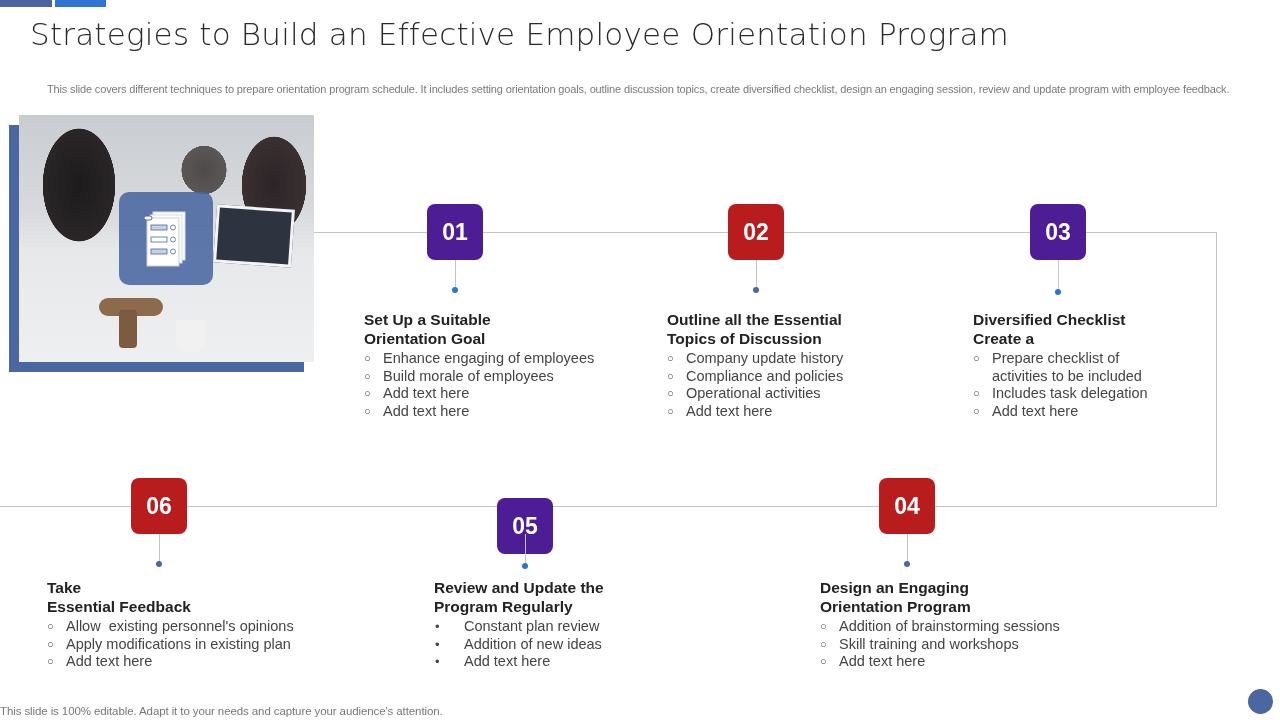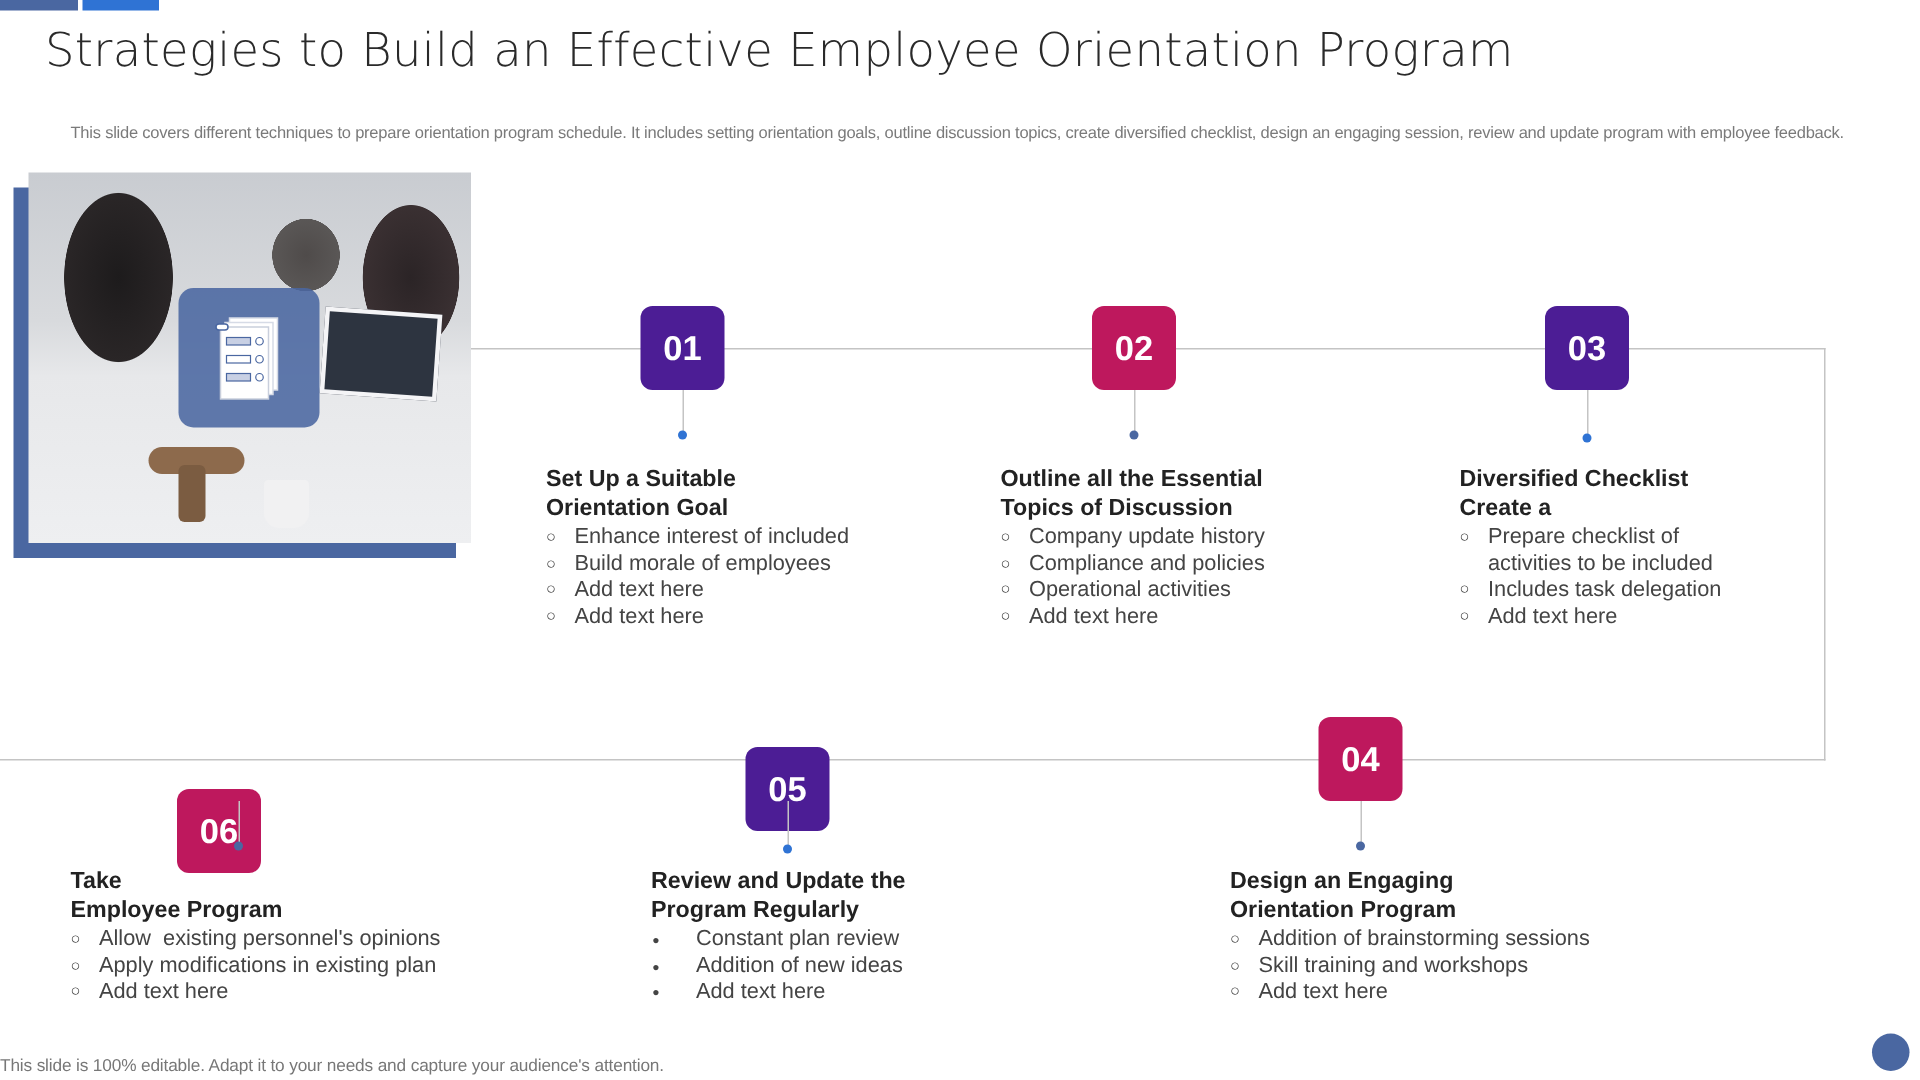"02" .badge.slate { background: #be185d -> #b91c1c }
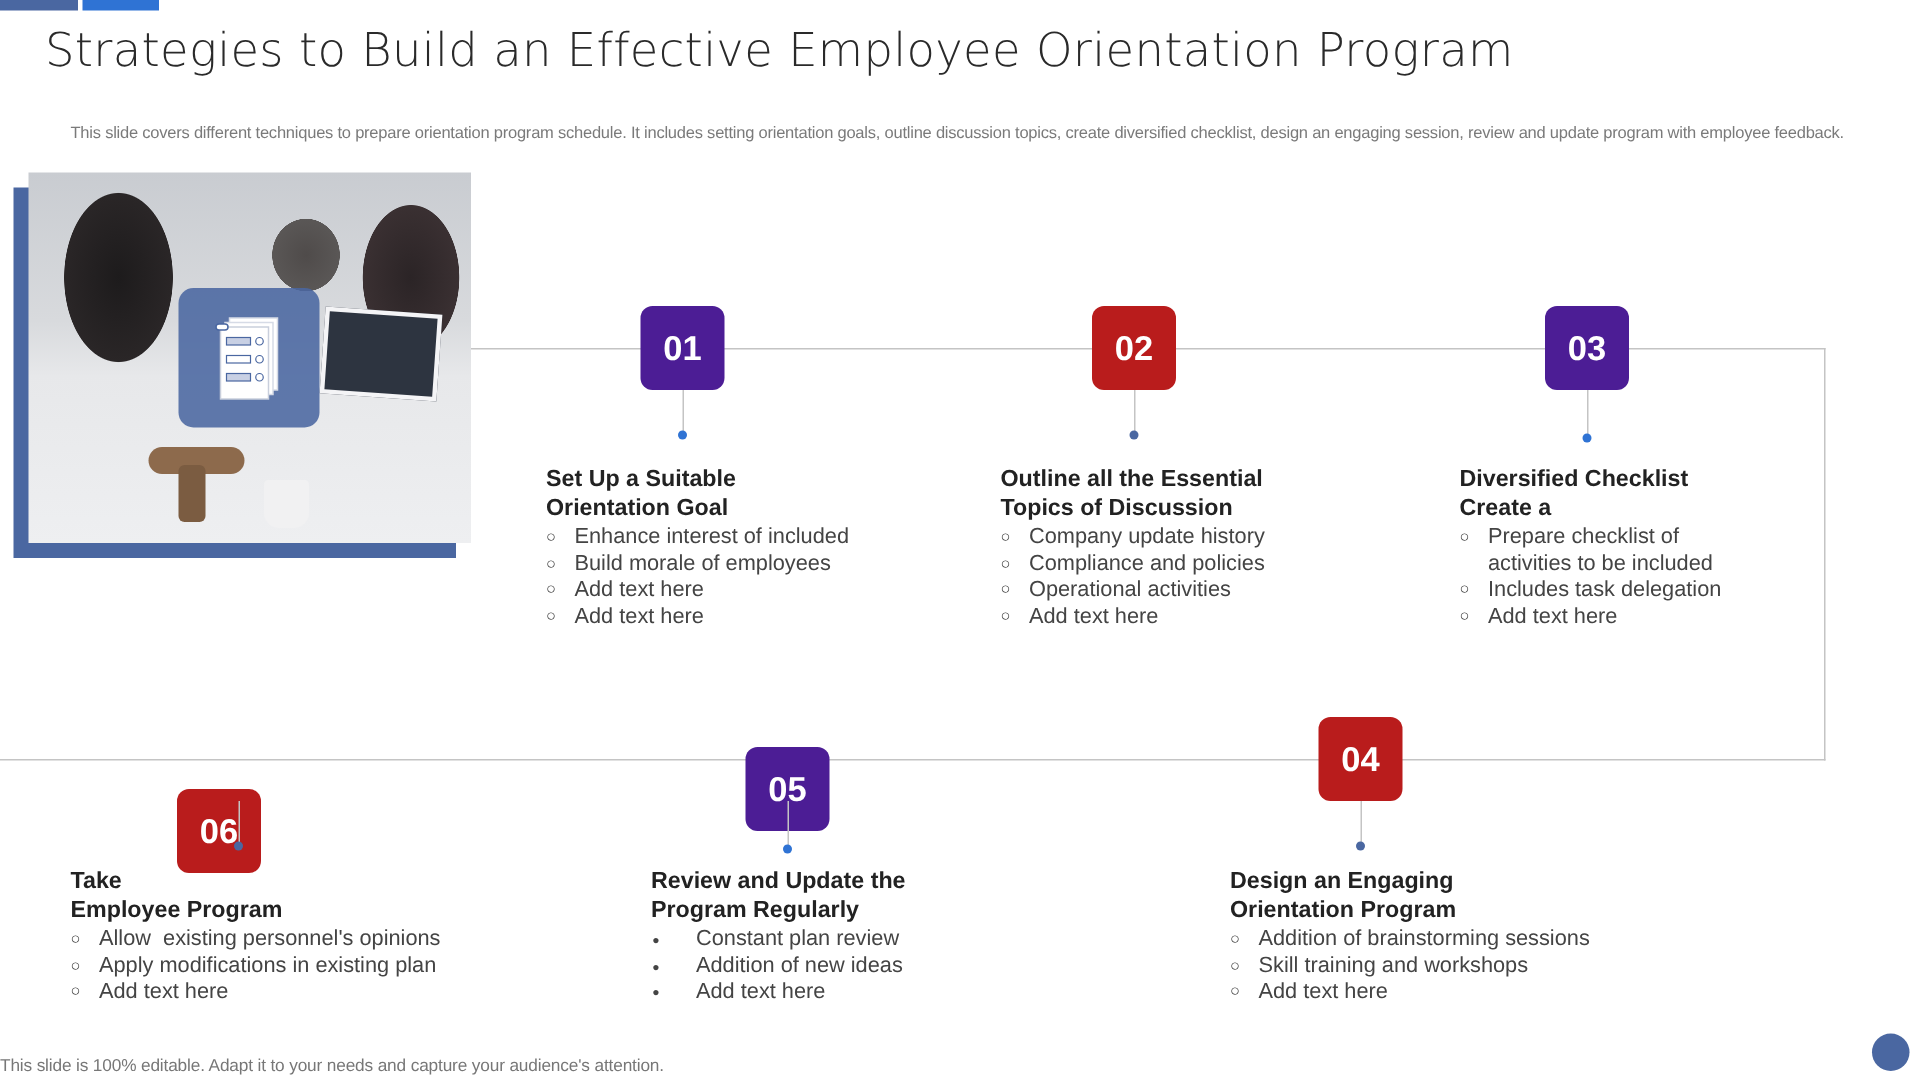"Enhance interest of included" span { text: interest of included -> engaging of employees }
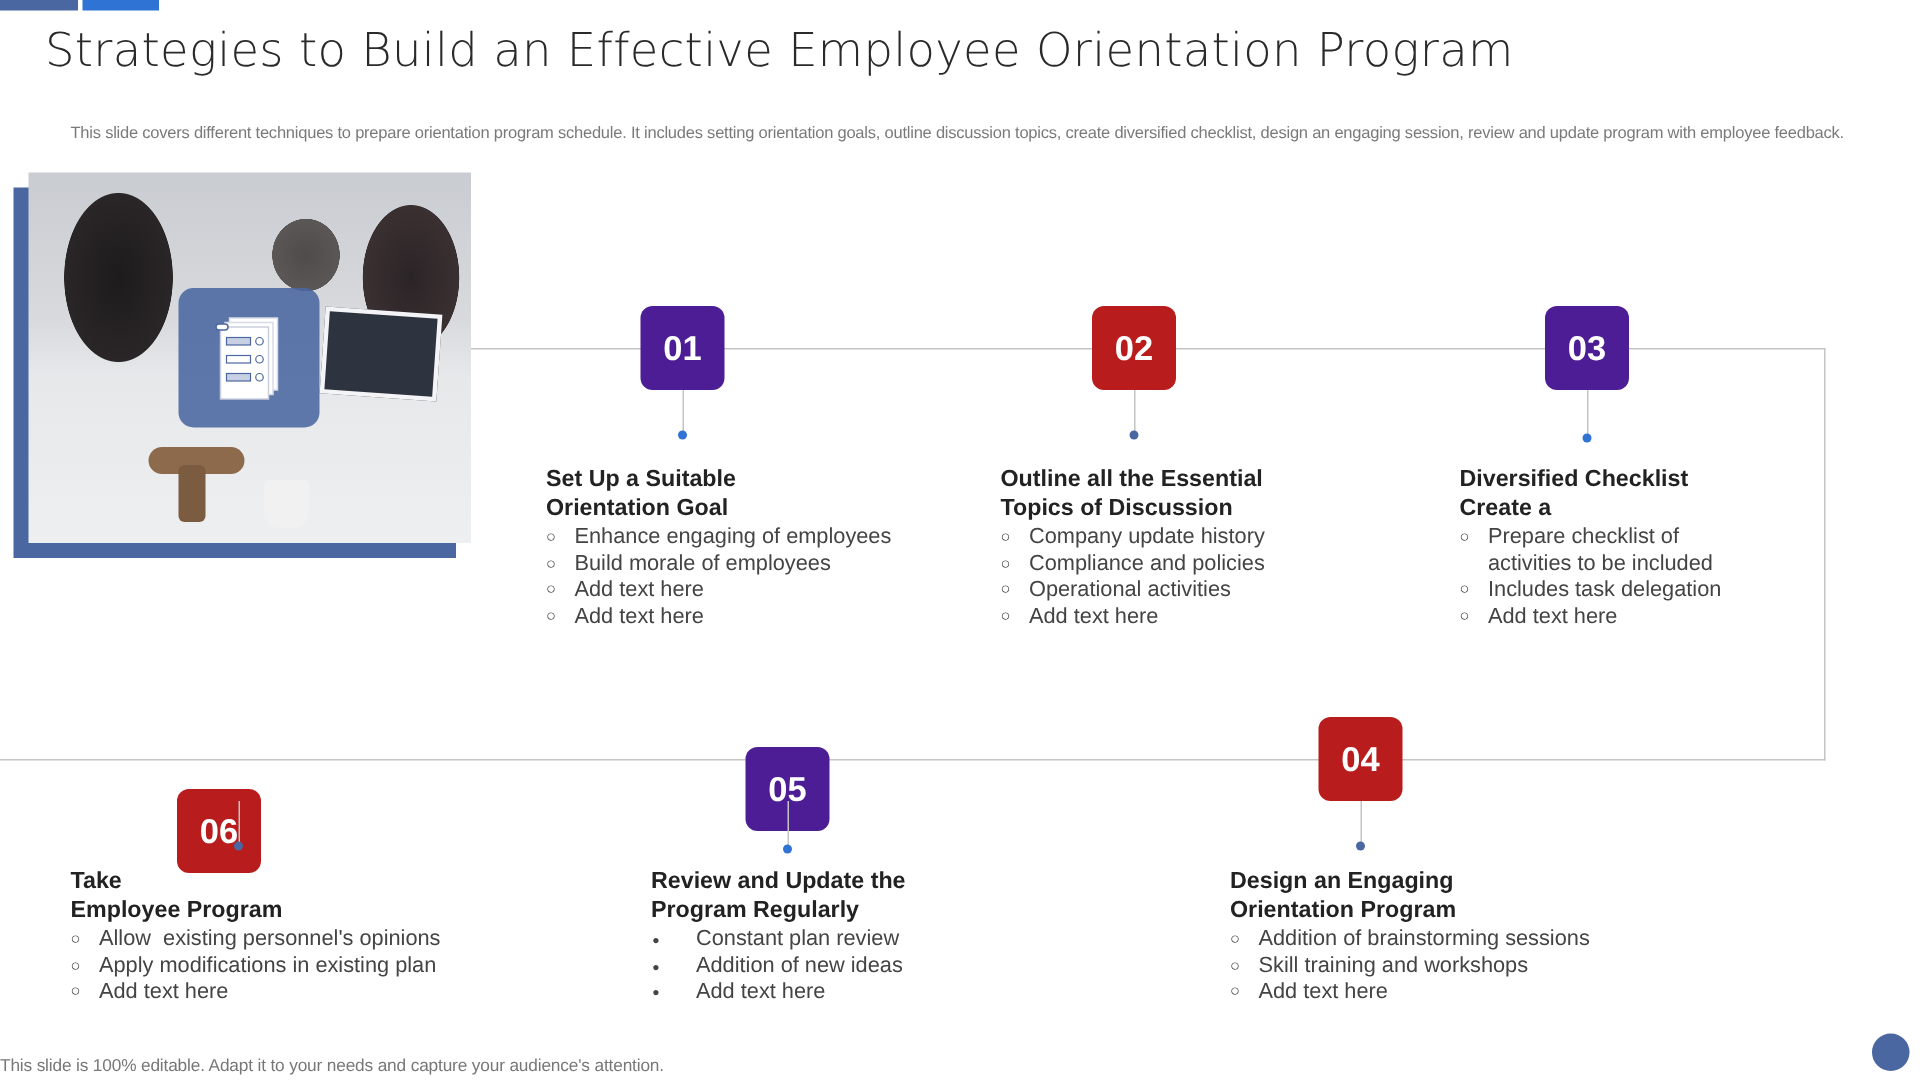"06" div.badge { left: 118px -> 131px; margin-top: 48px -> none }
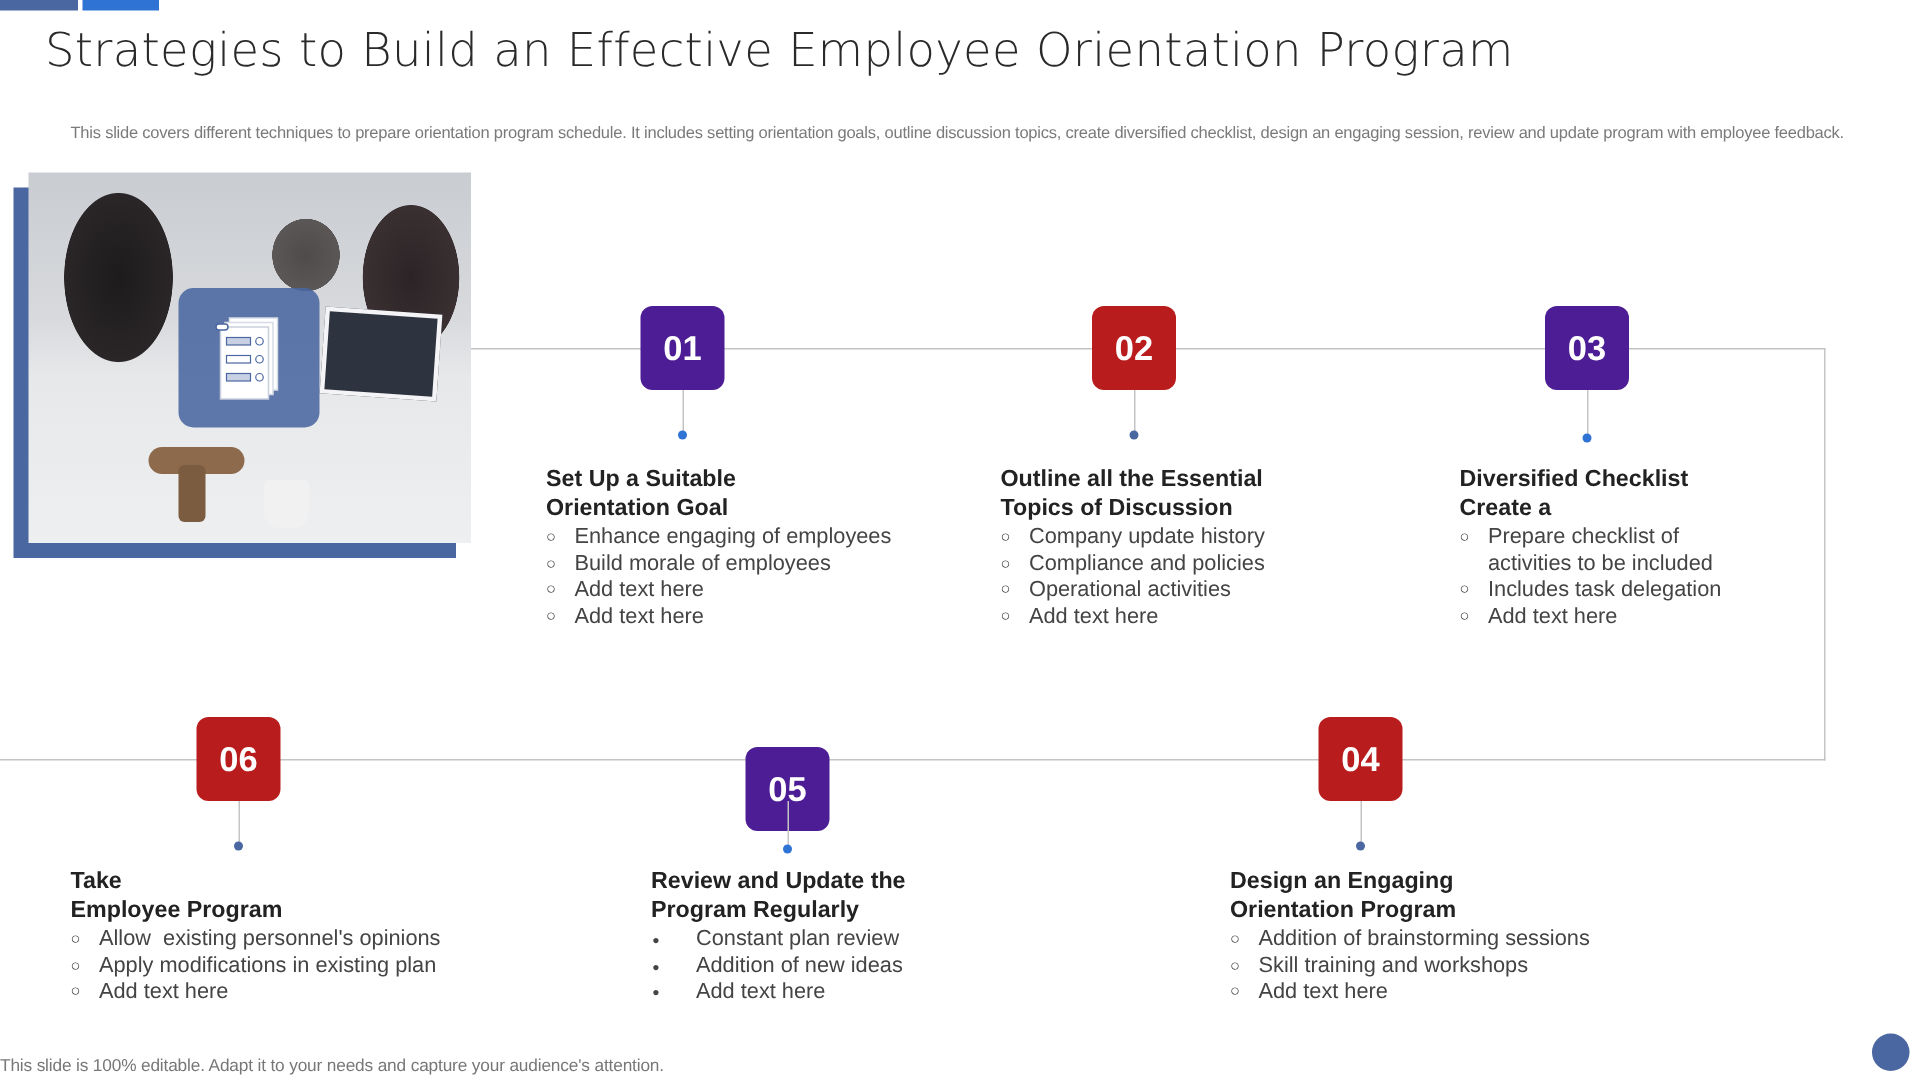"Employee Program" span { text: Employee Program -> Essential Feedback }
